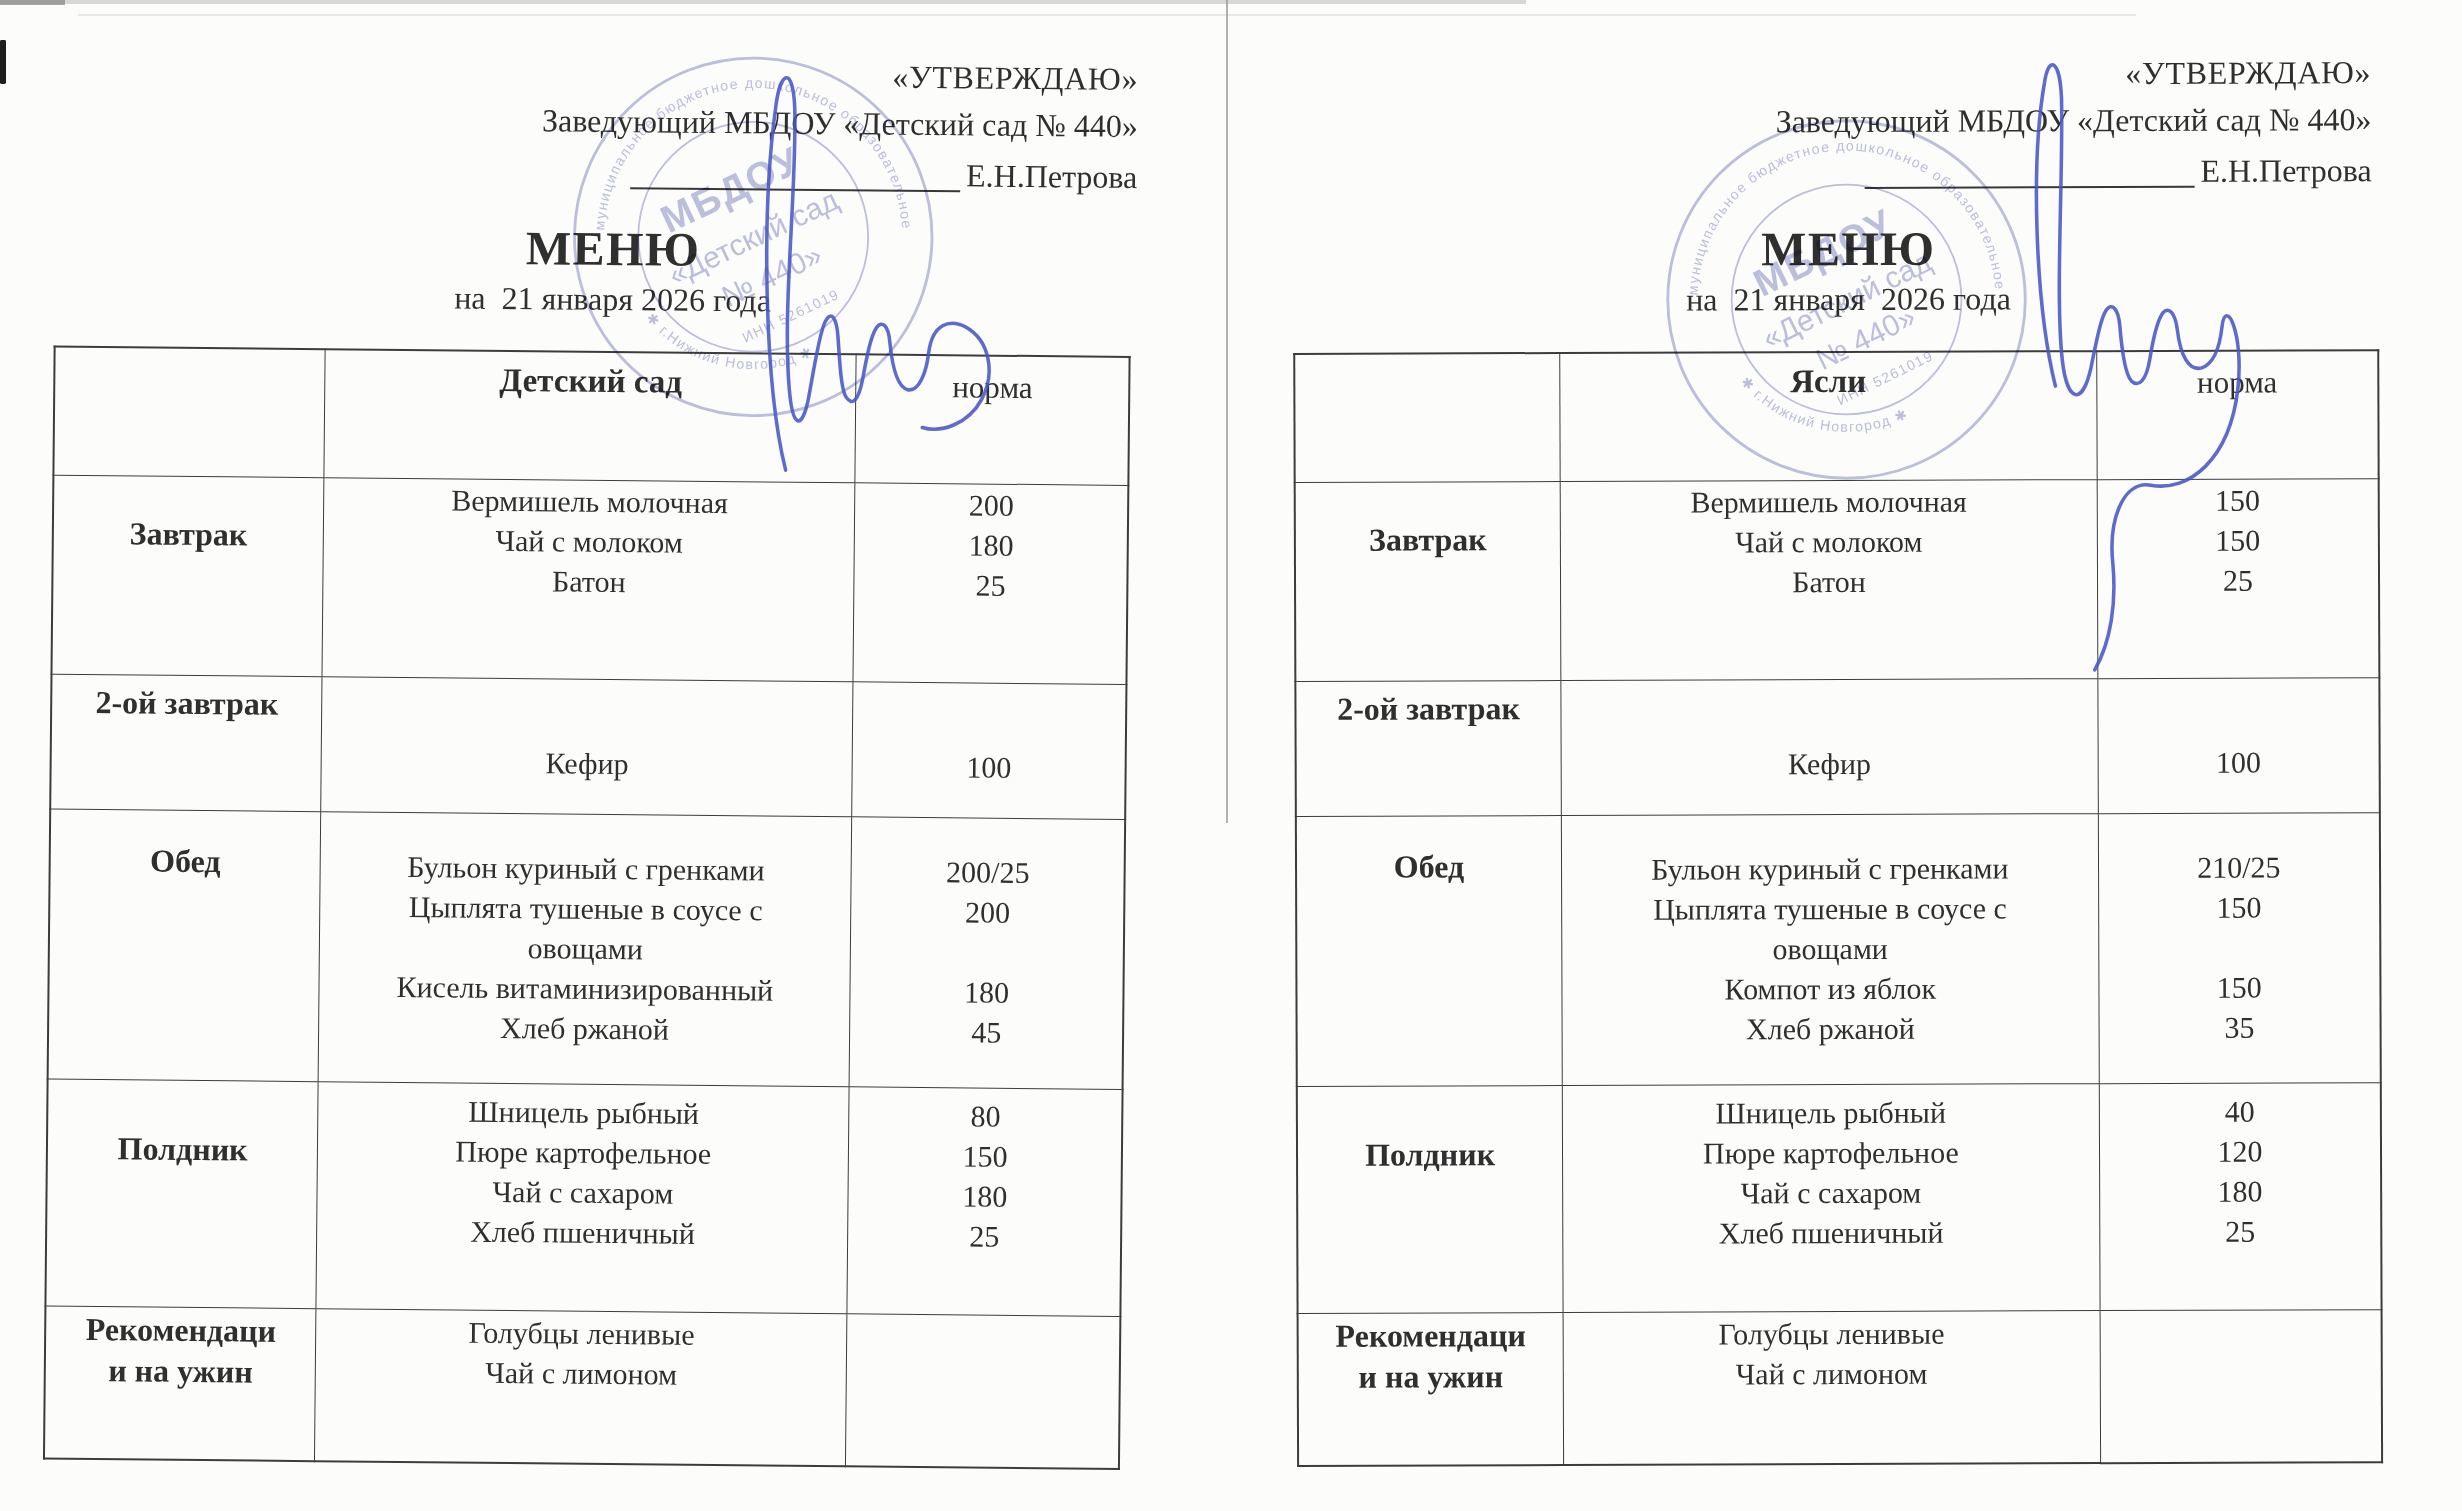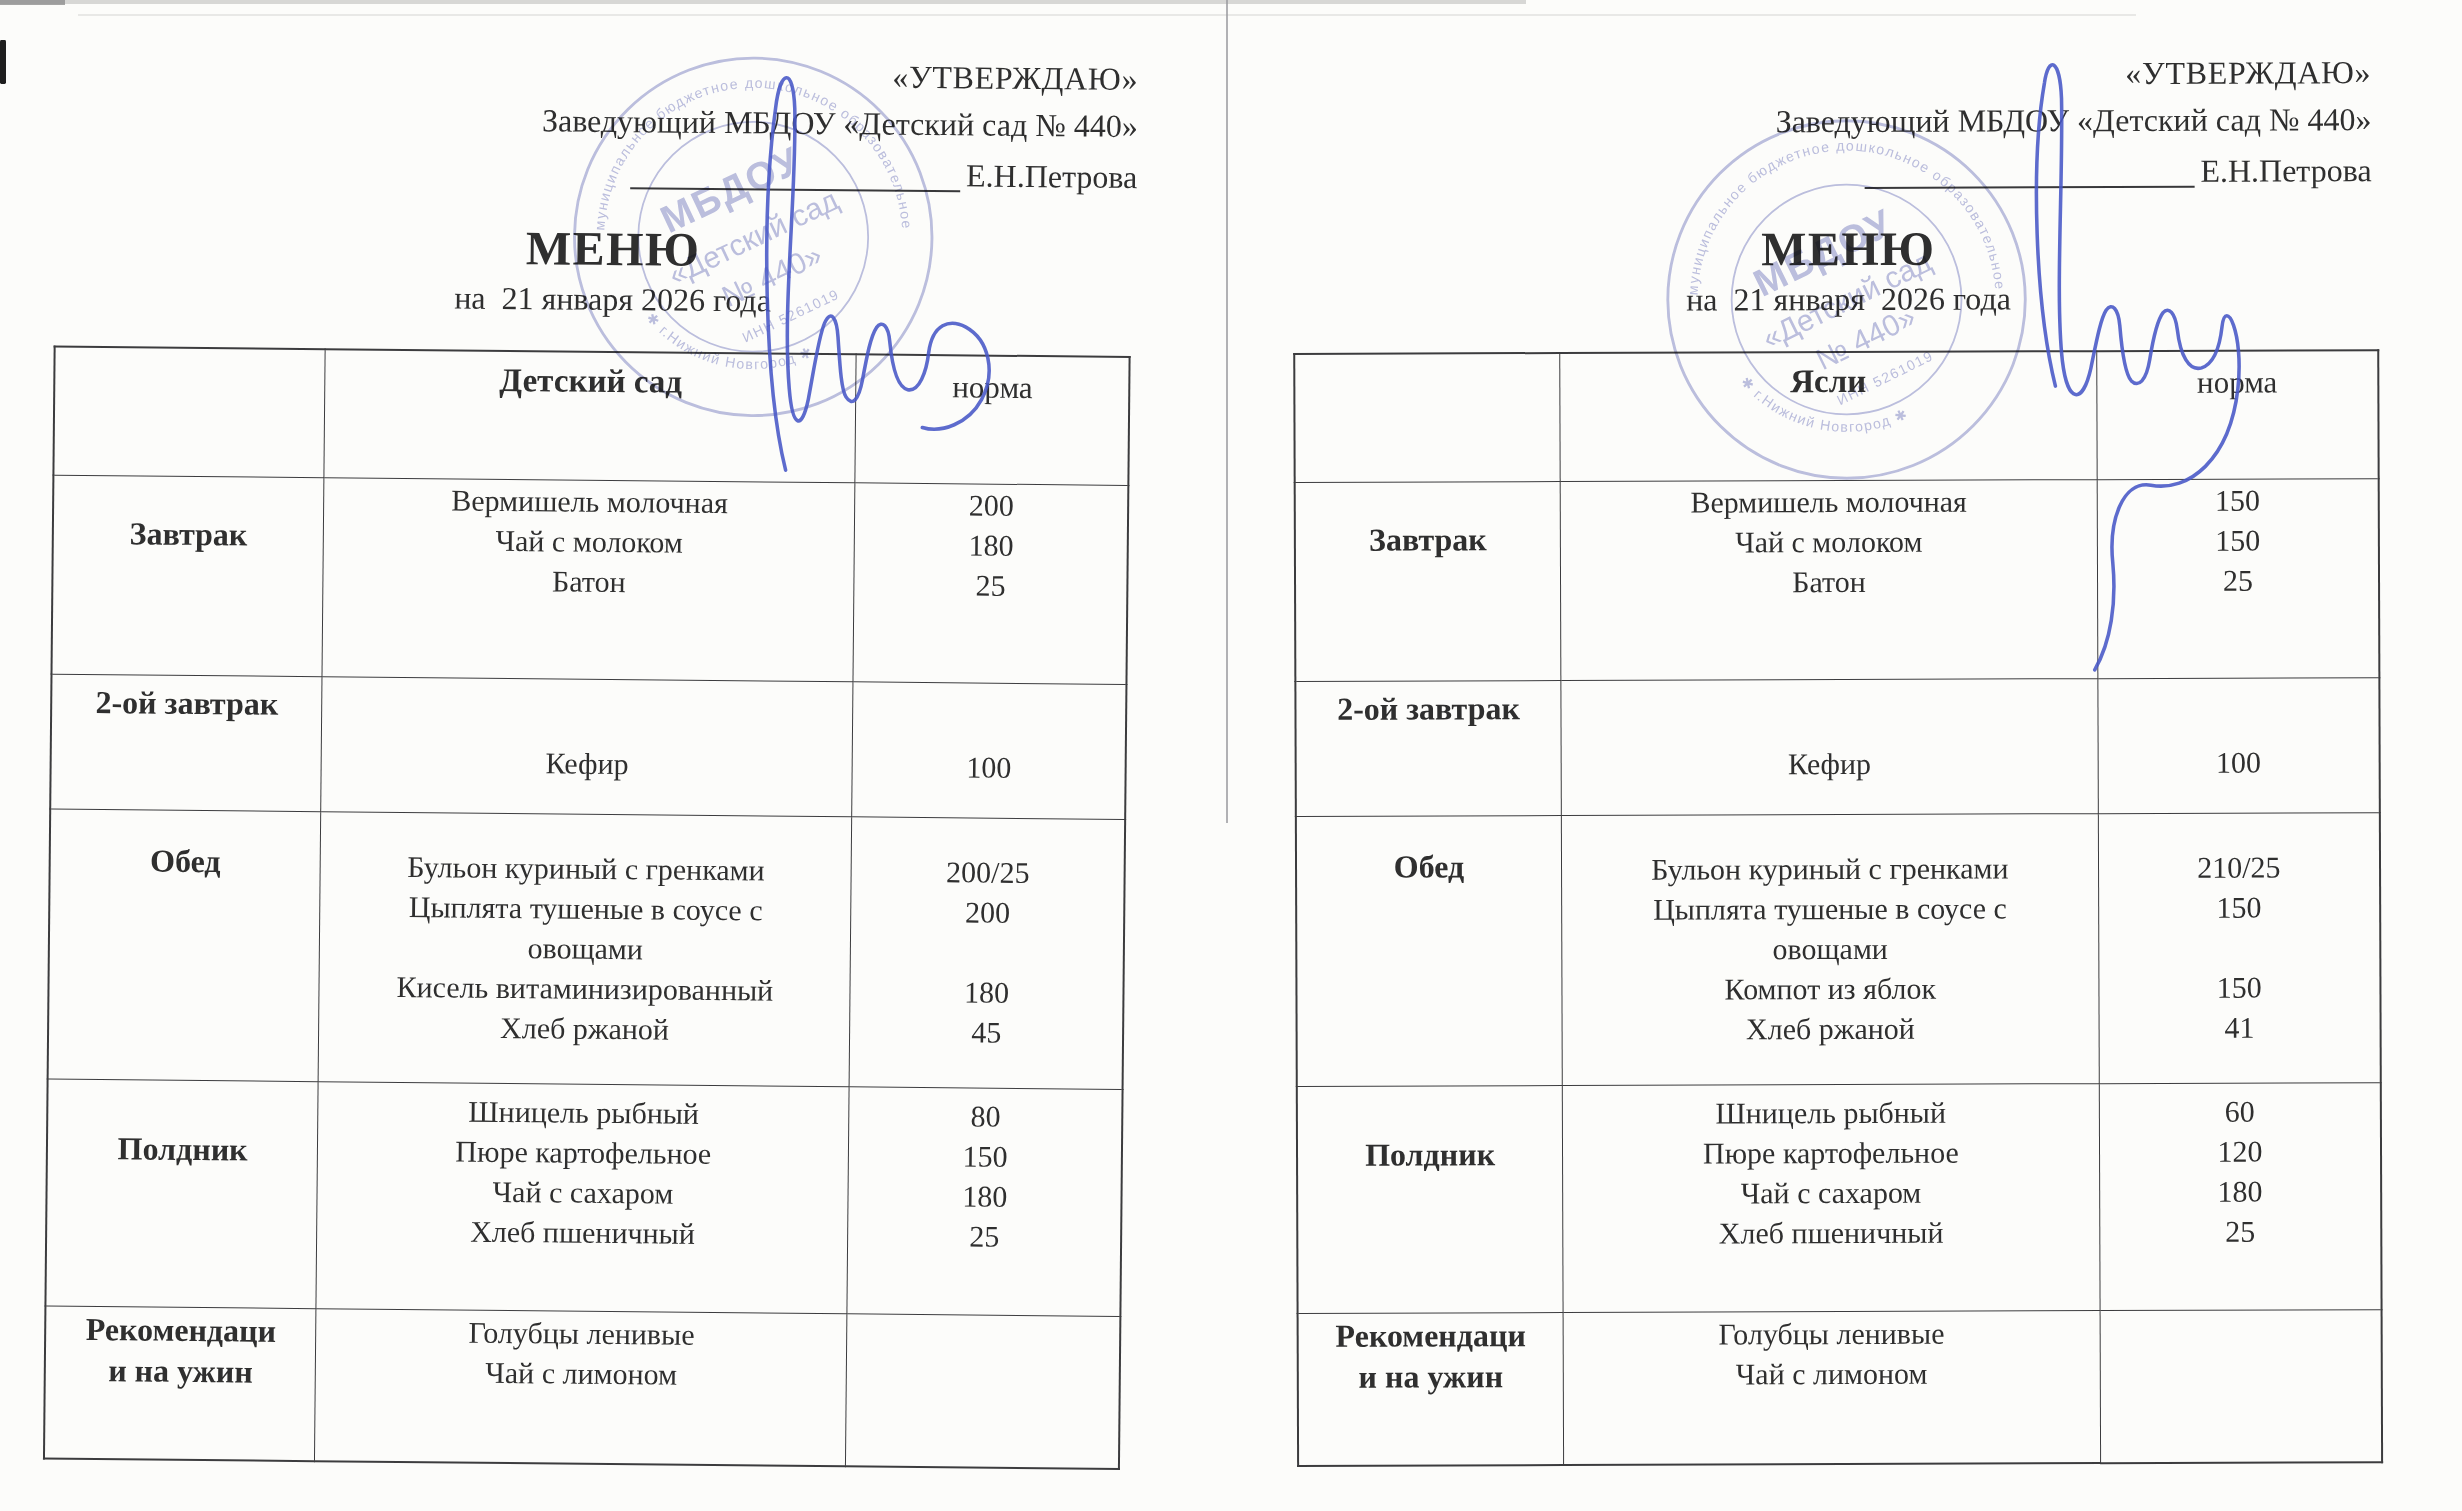"41" div.dline { text: 41 -> 35 }
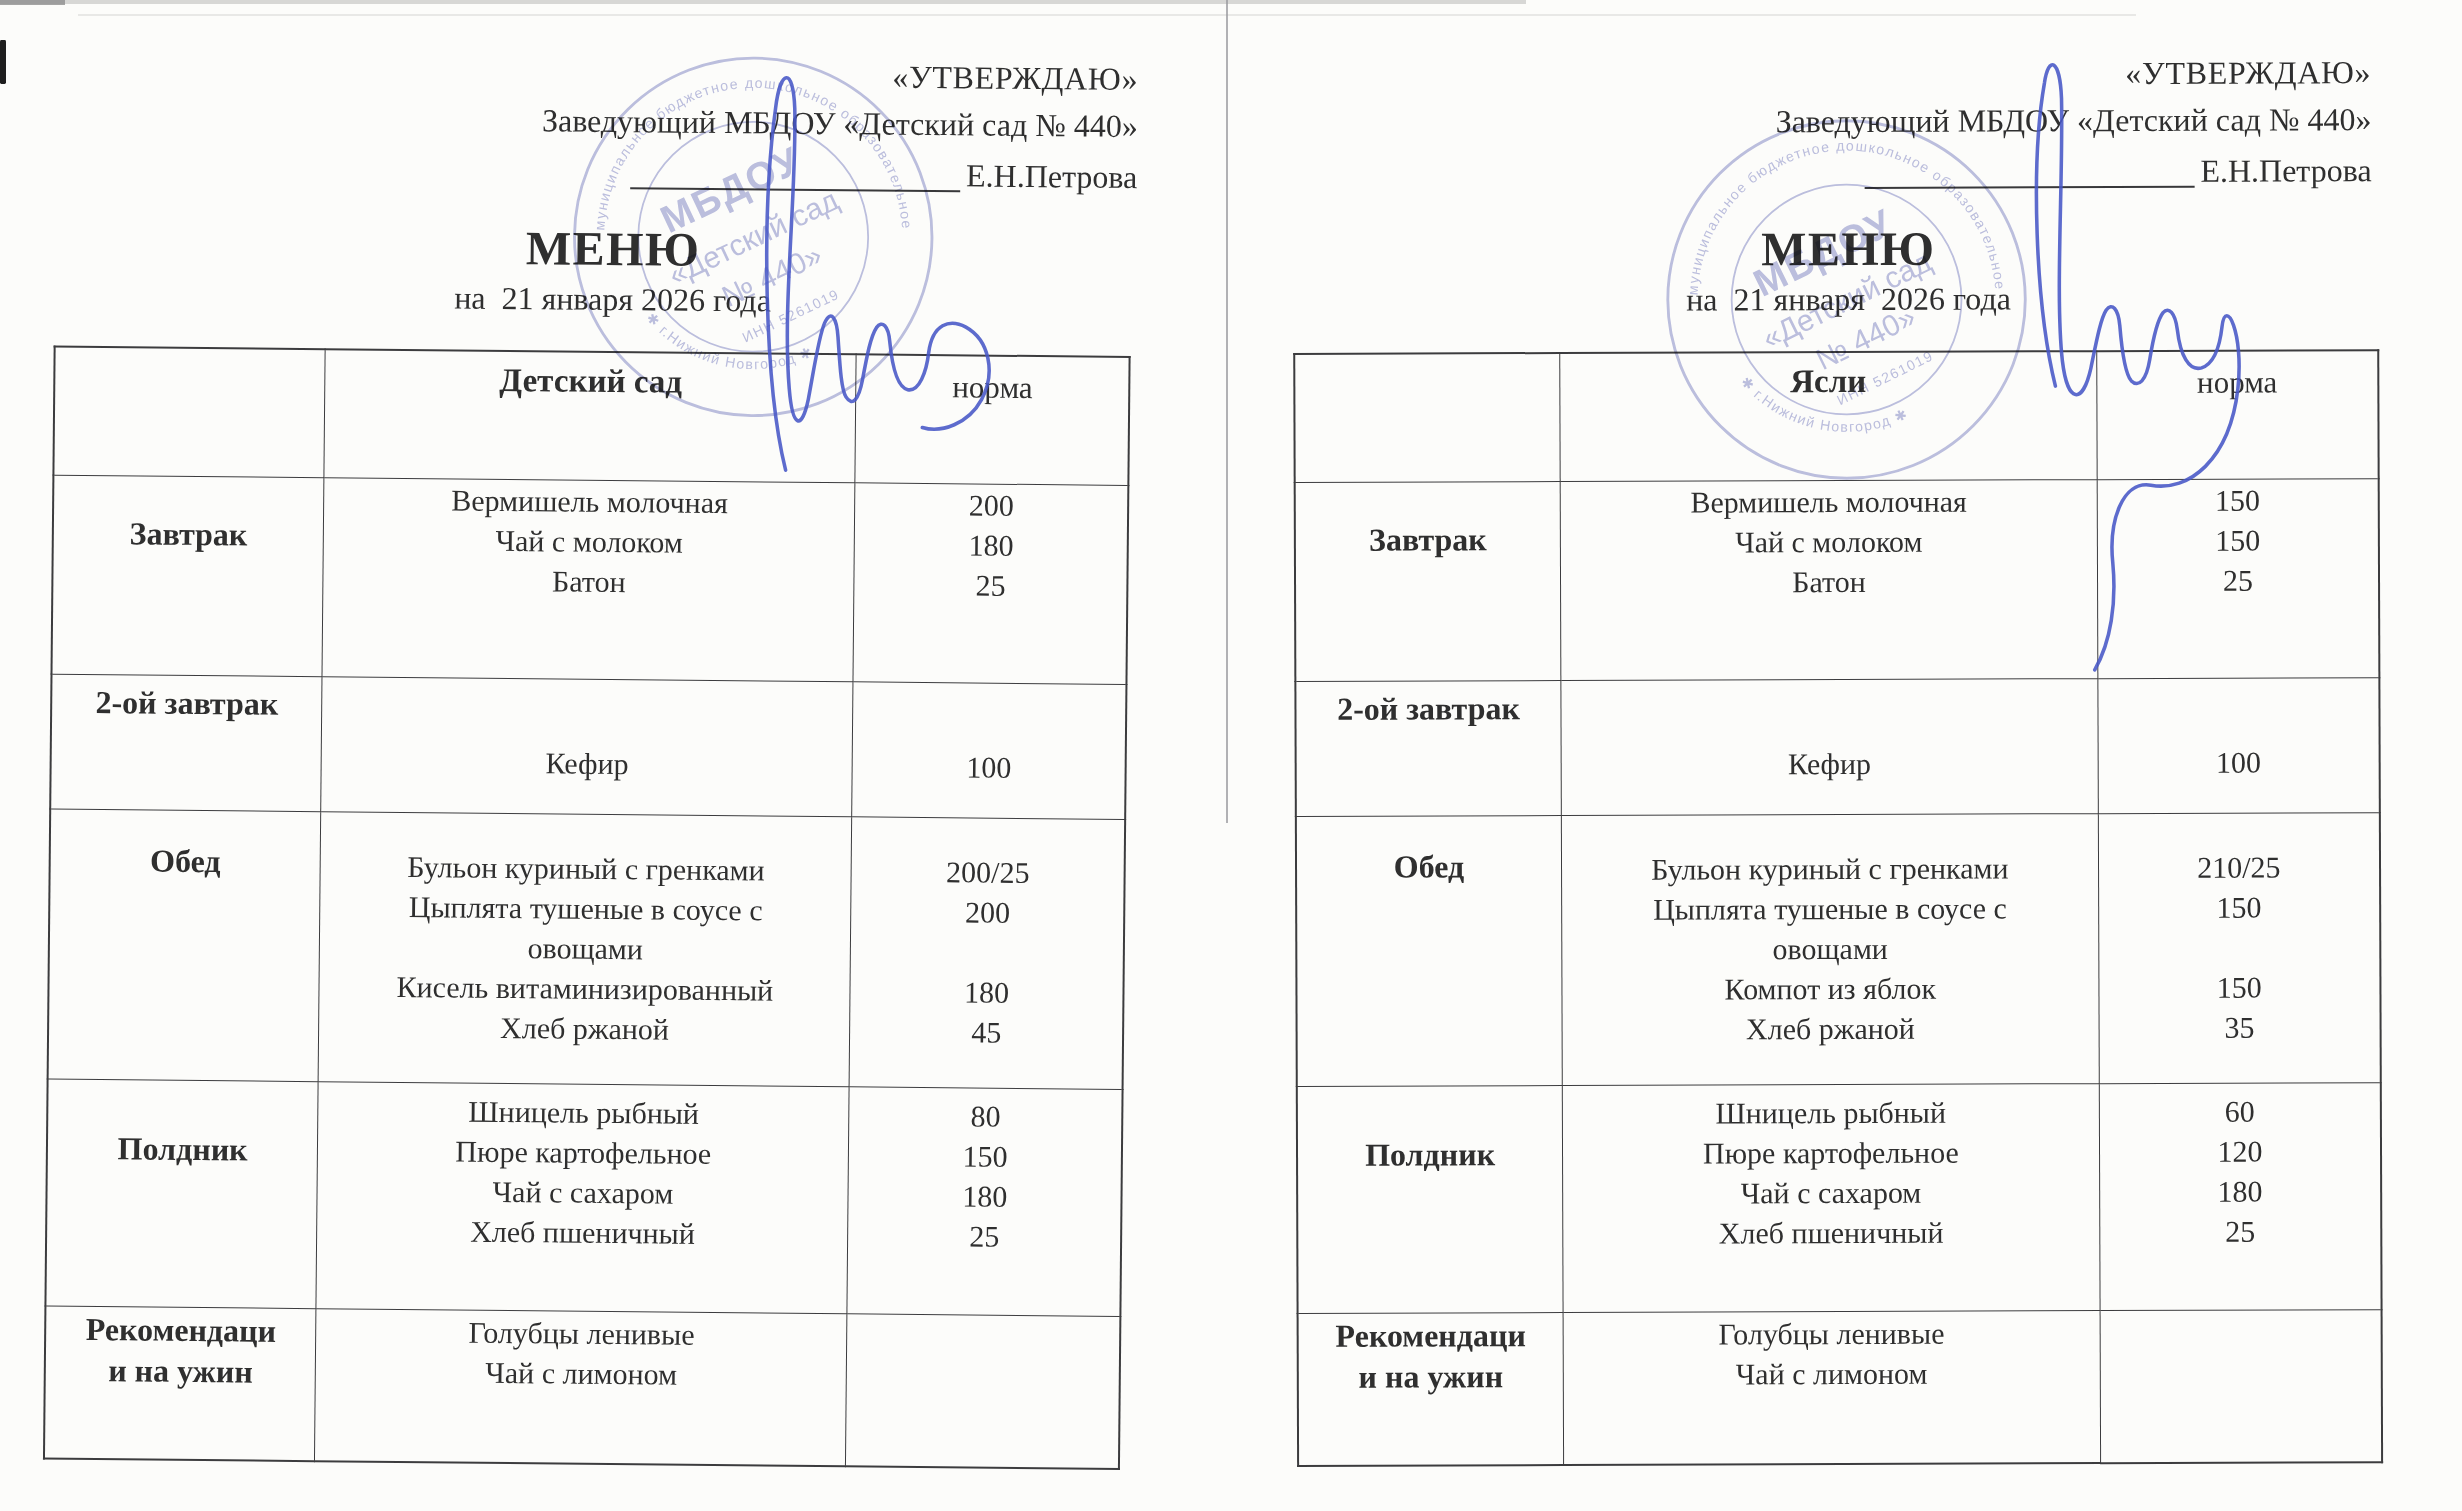"60" div.dline { text: 60 -> 40 }
